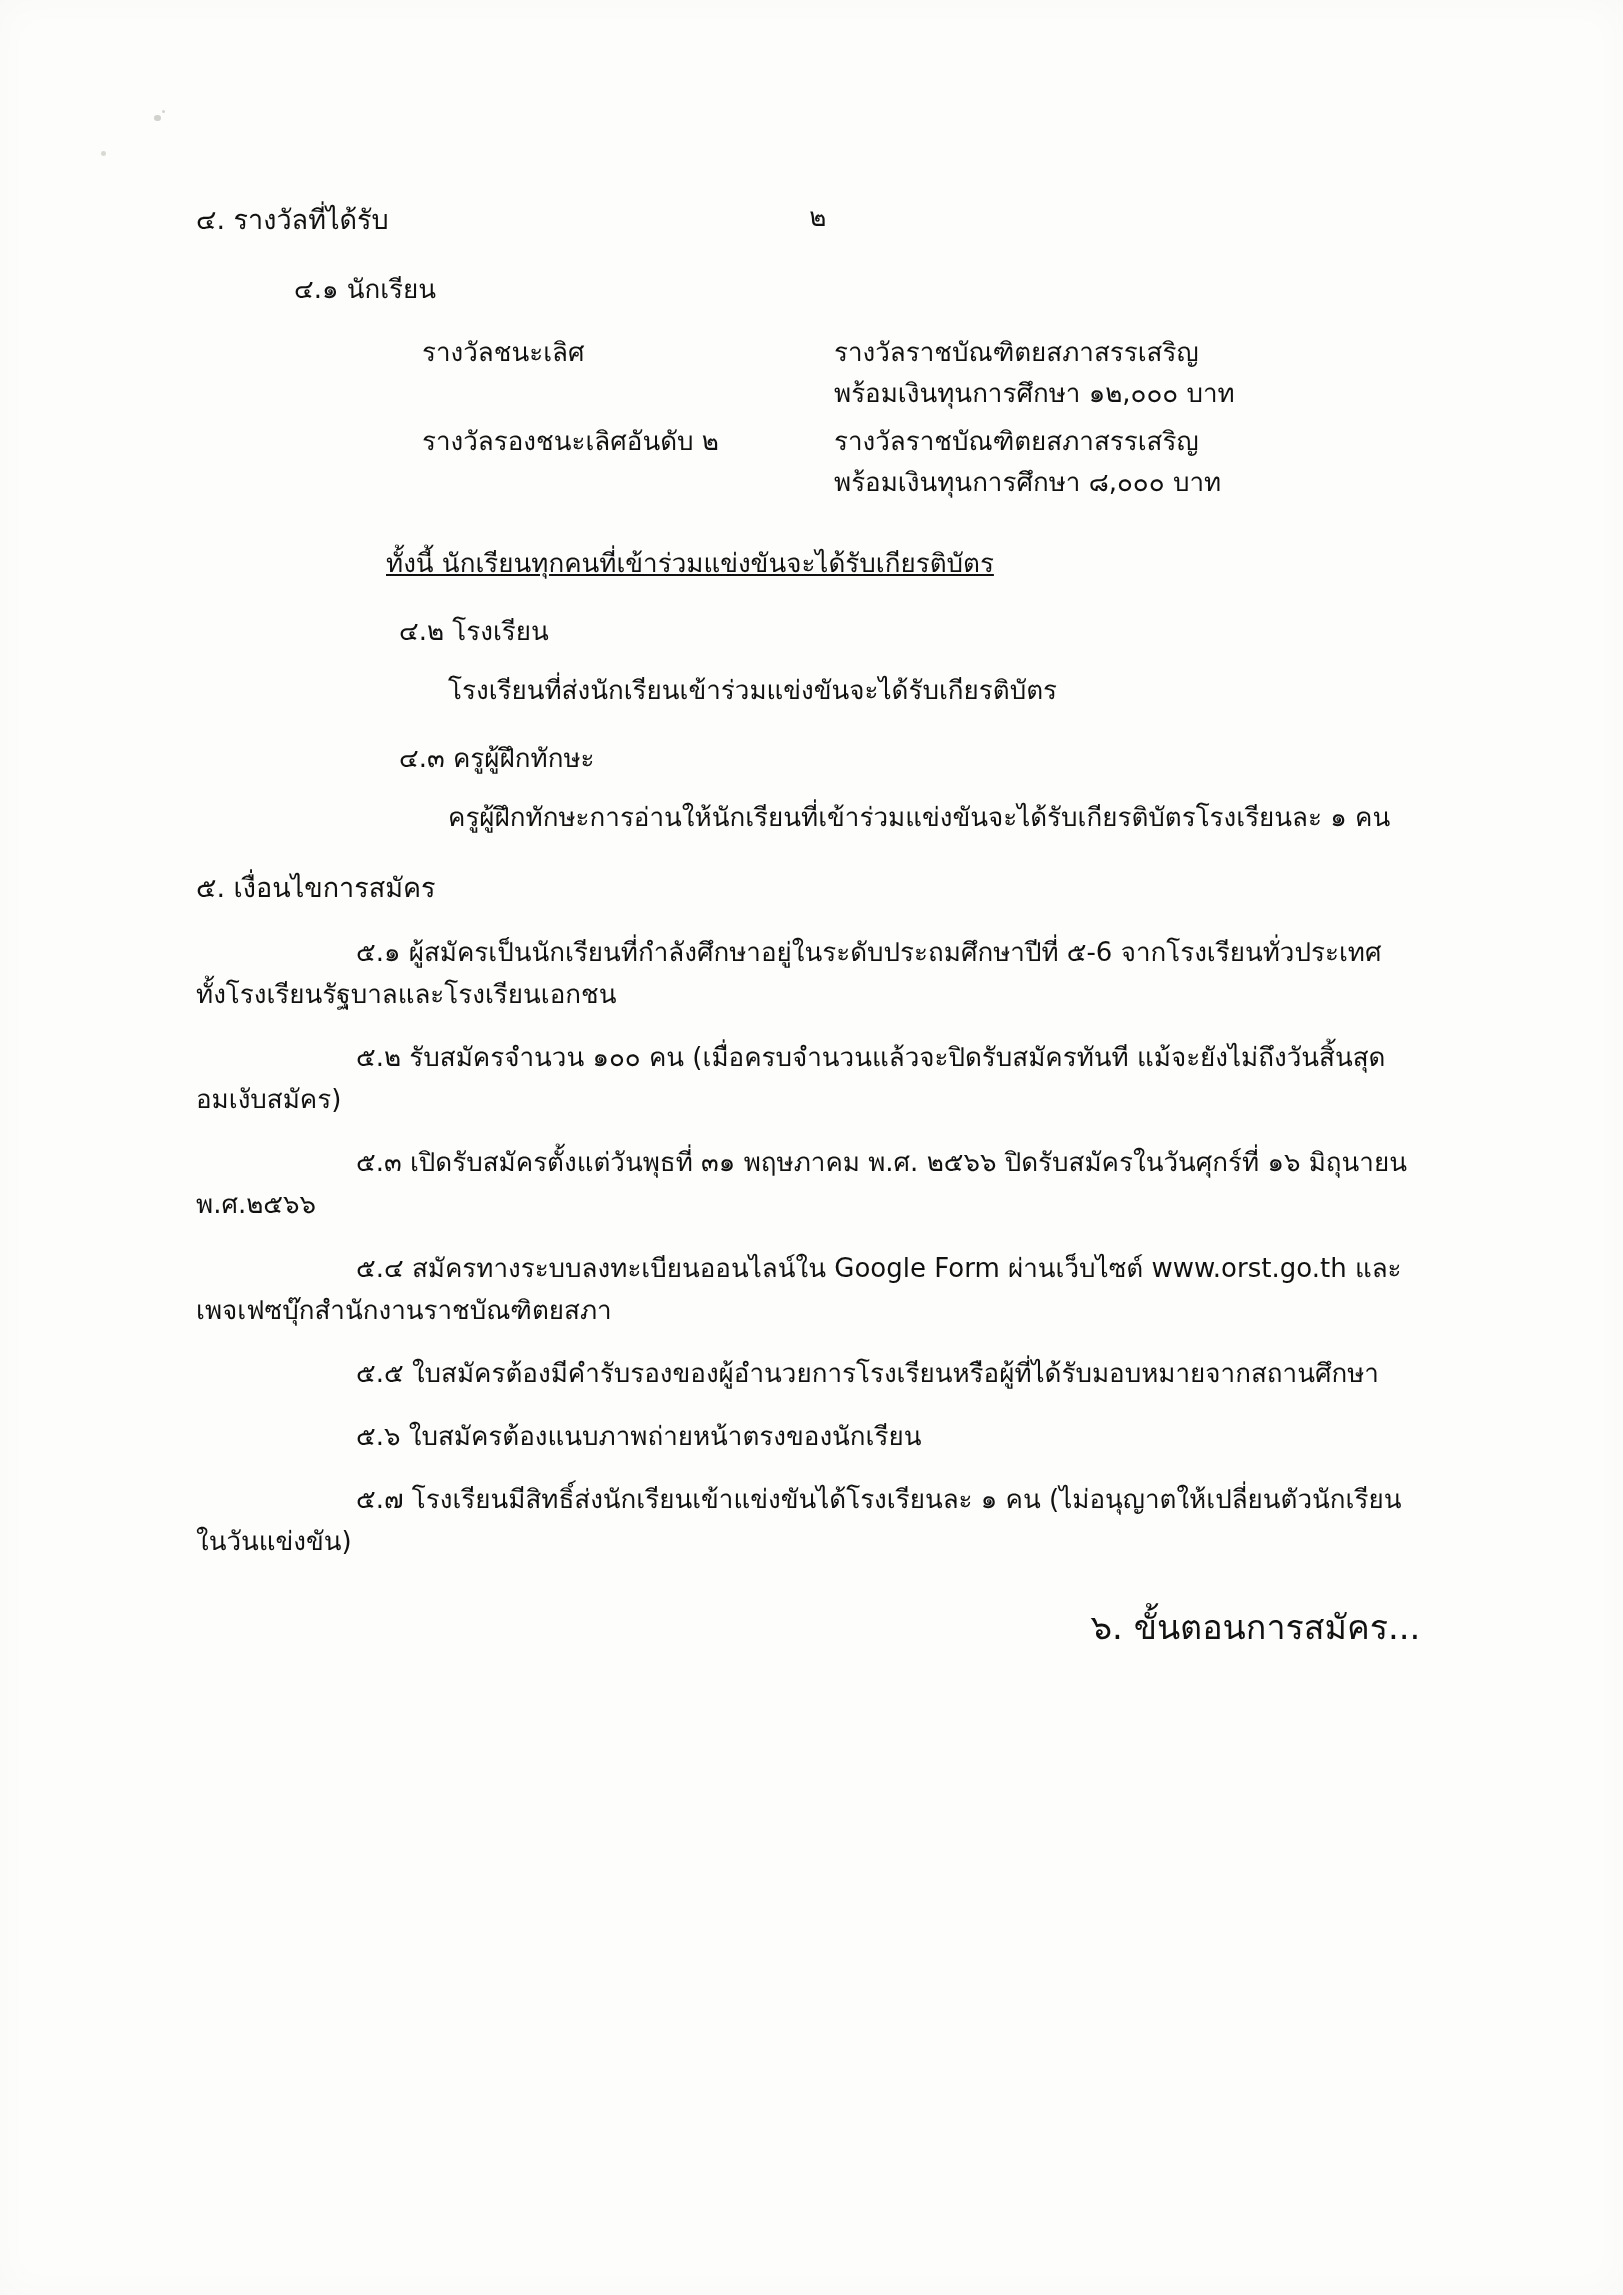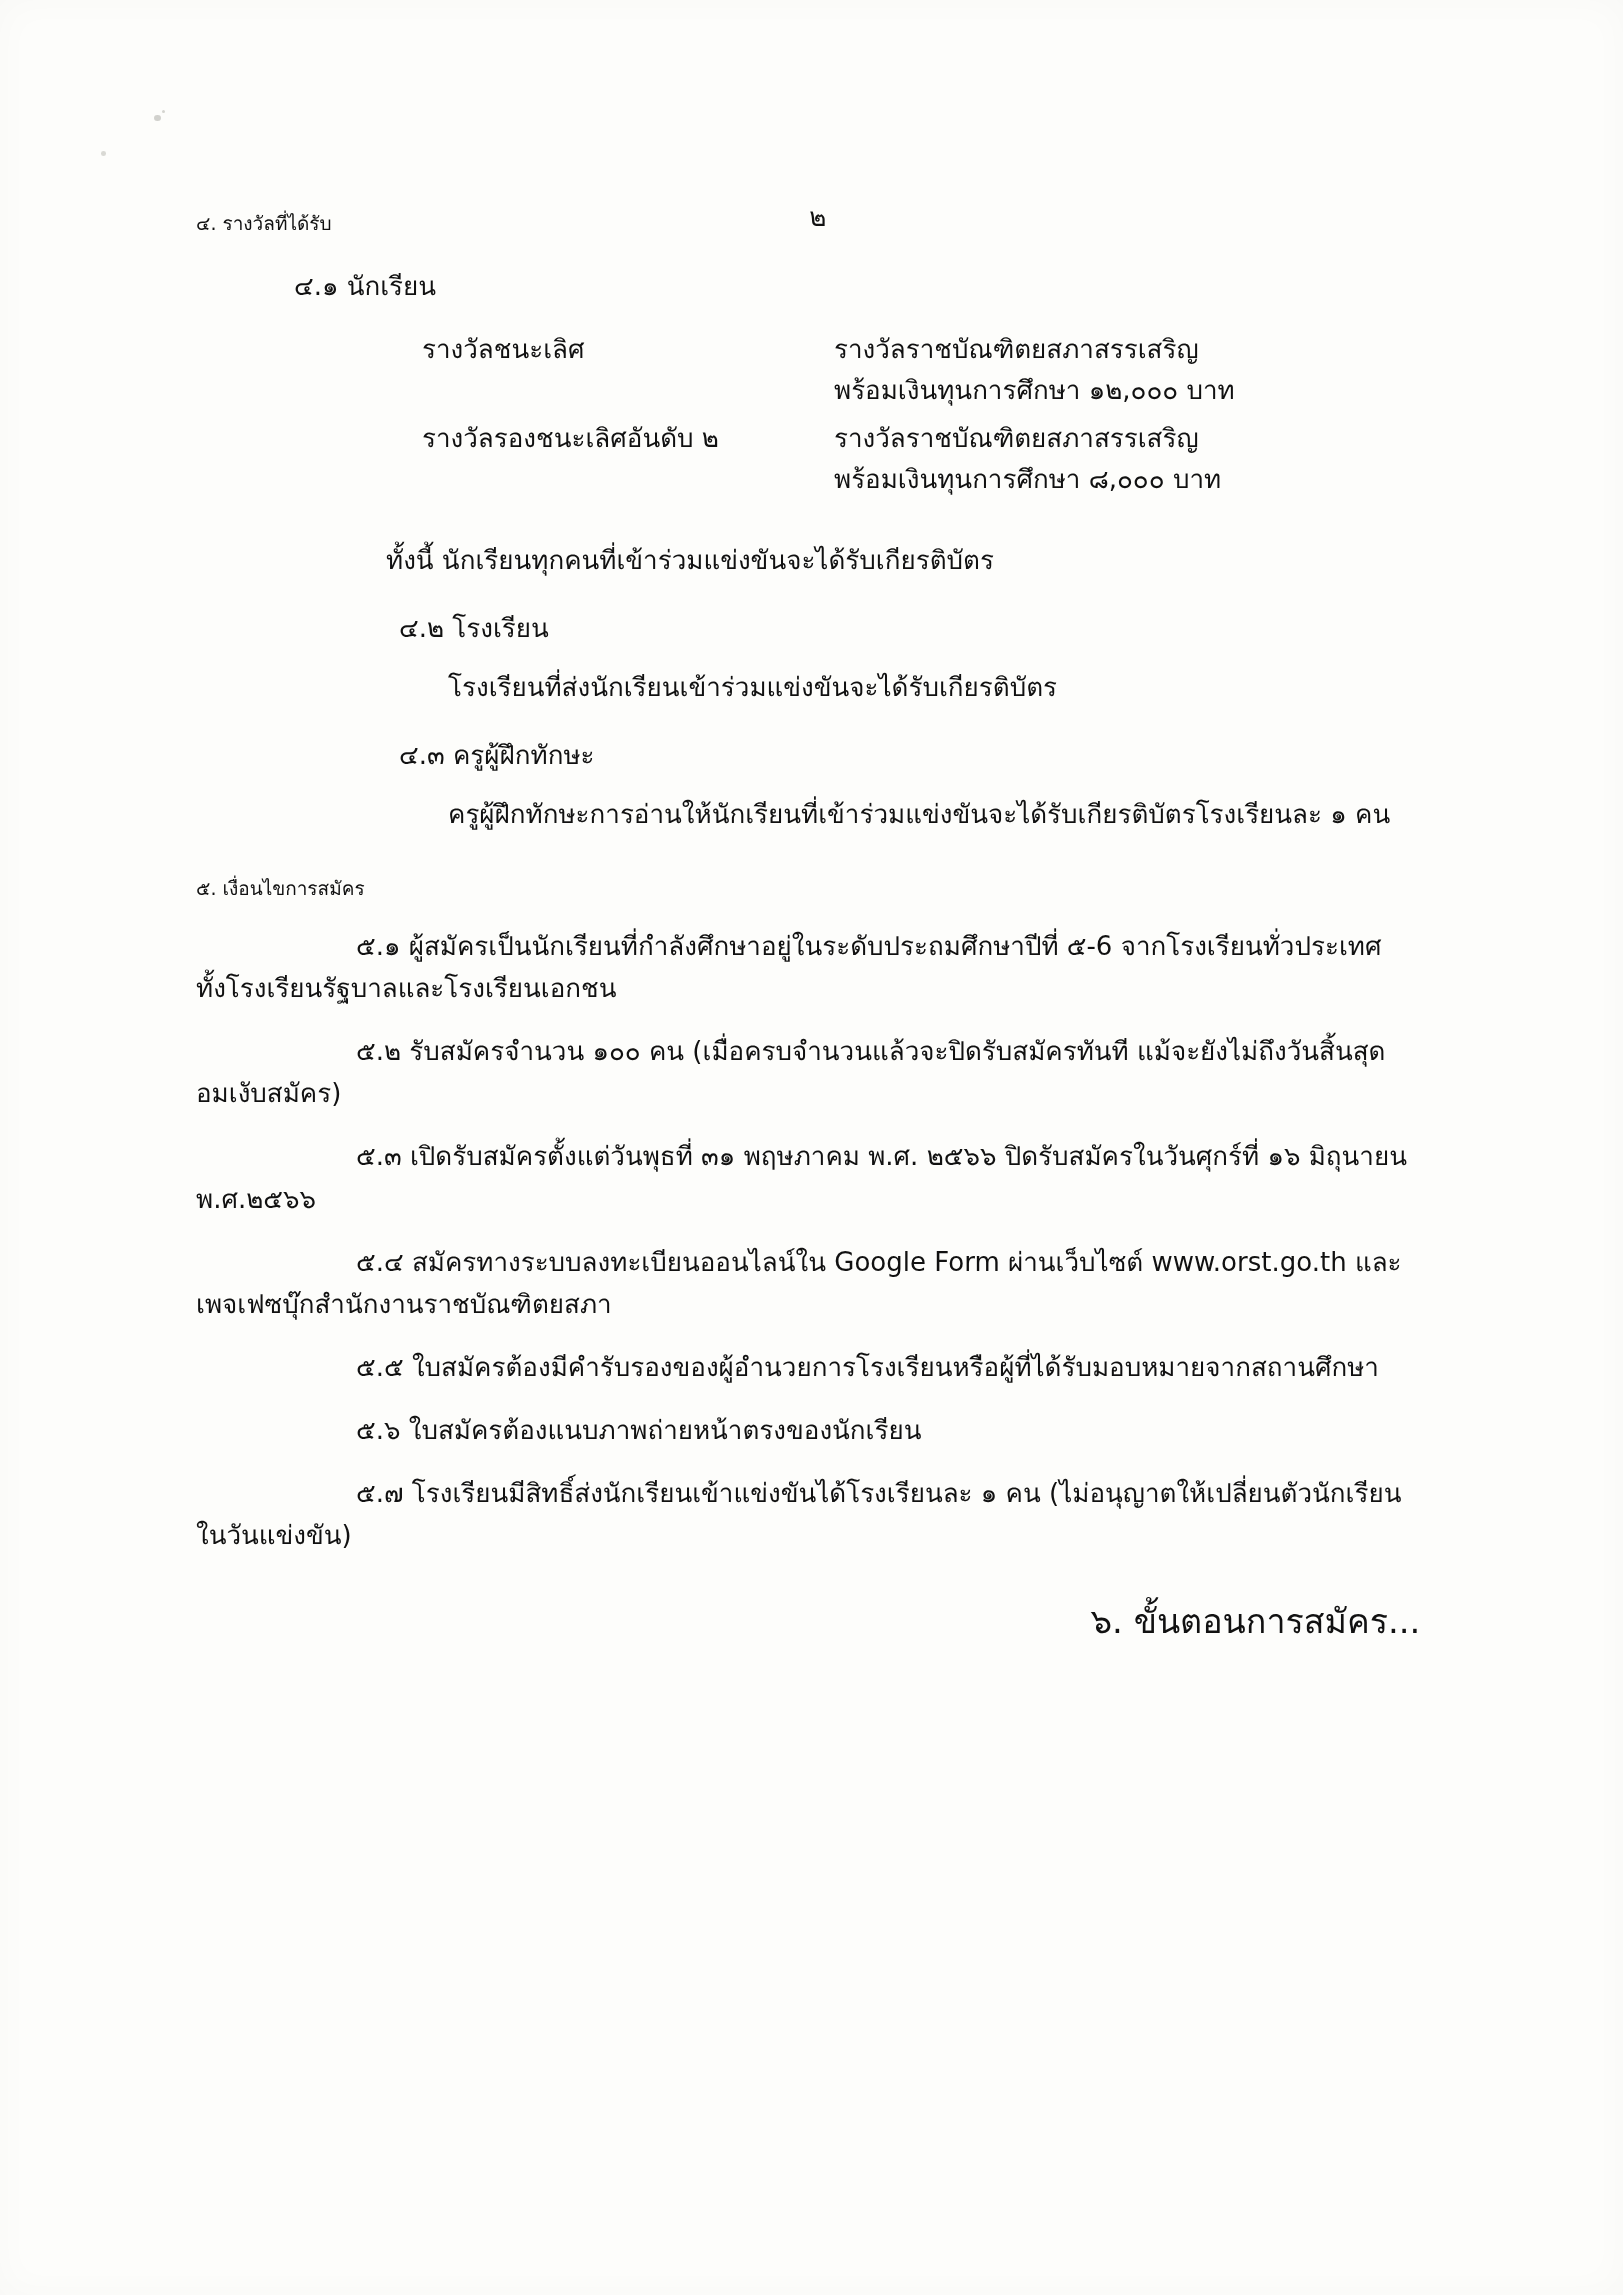"๔. รางวัลที่ได้รับ" .h-section { font-size: 19px -> 27px; margin-top: 38px -> 28px }
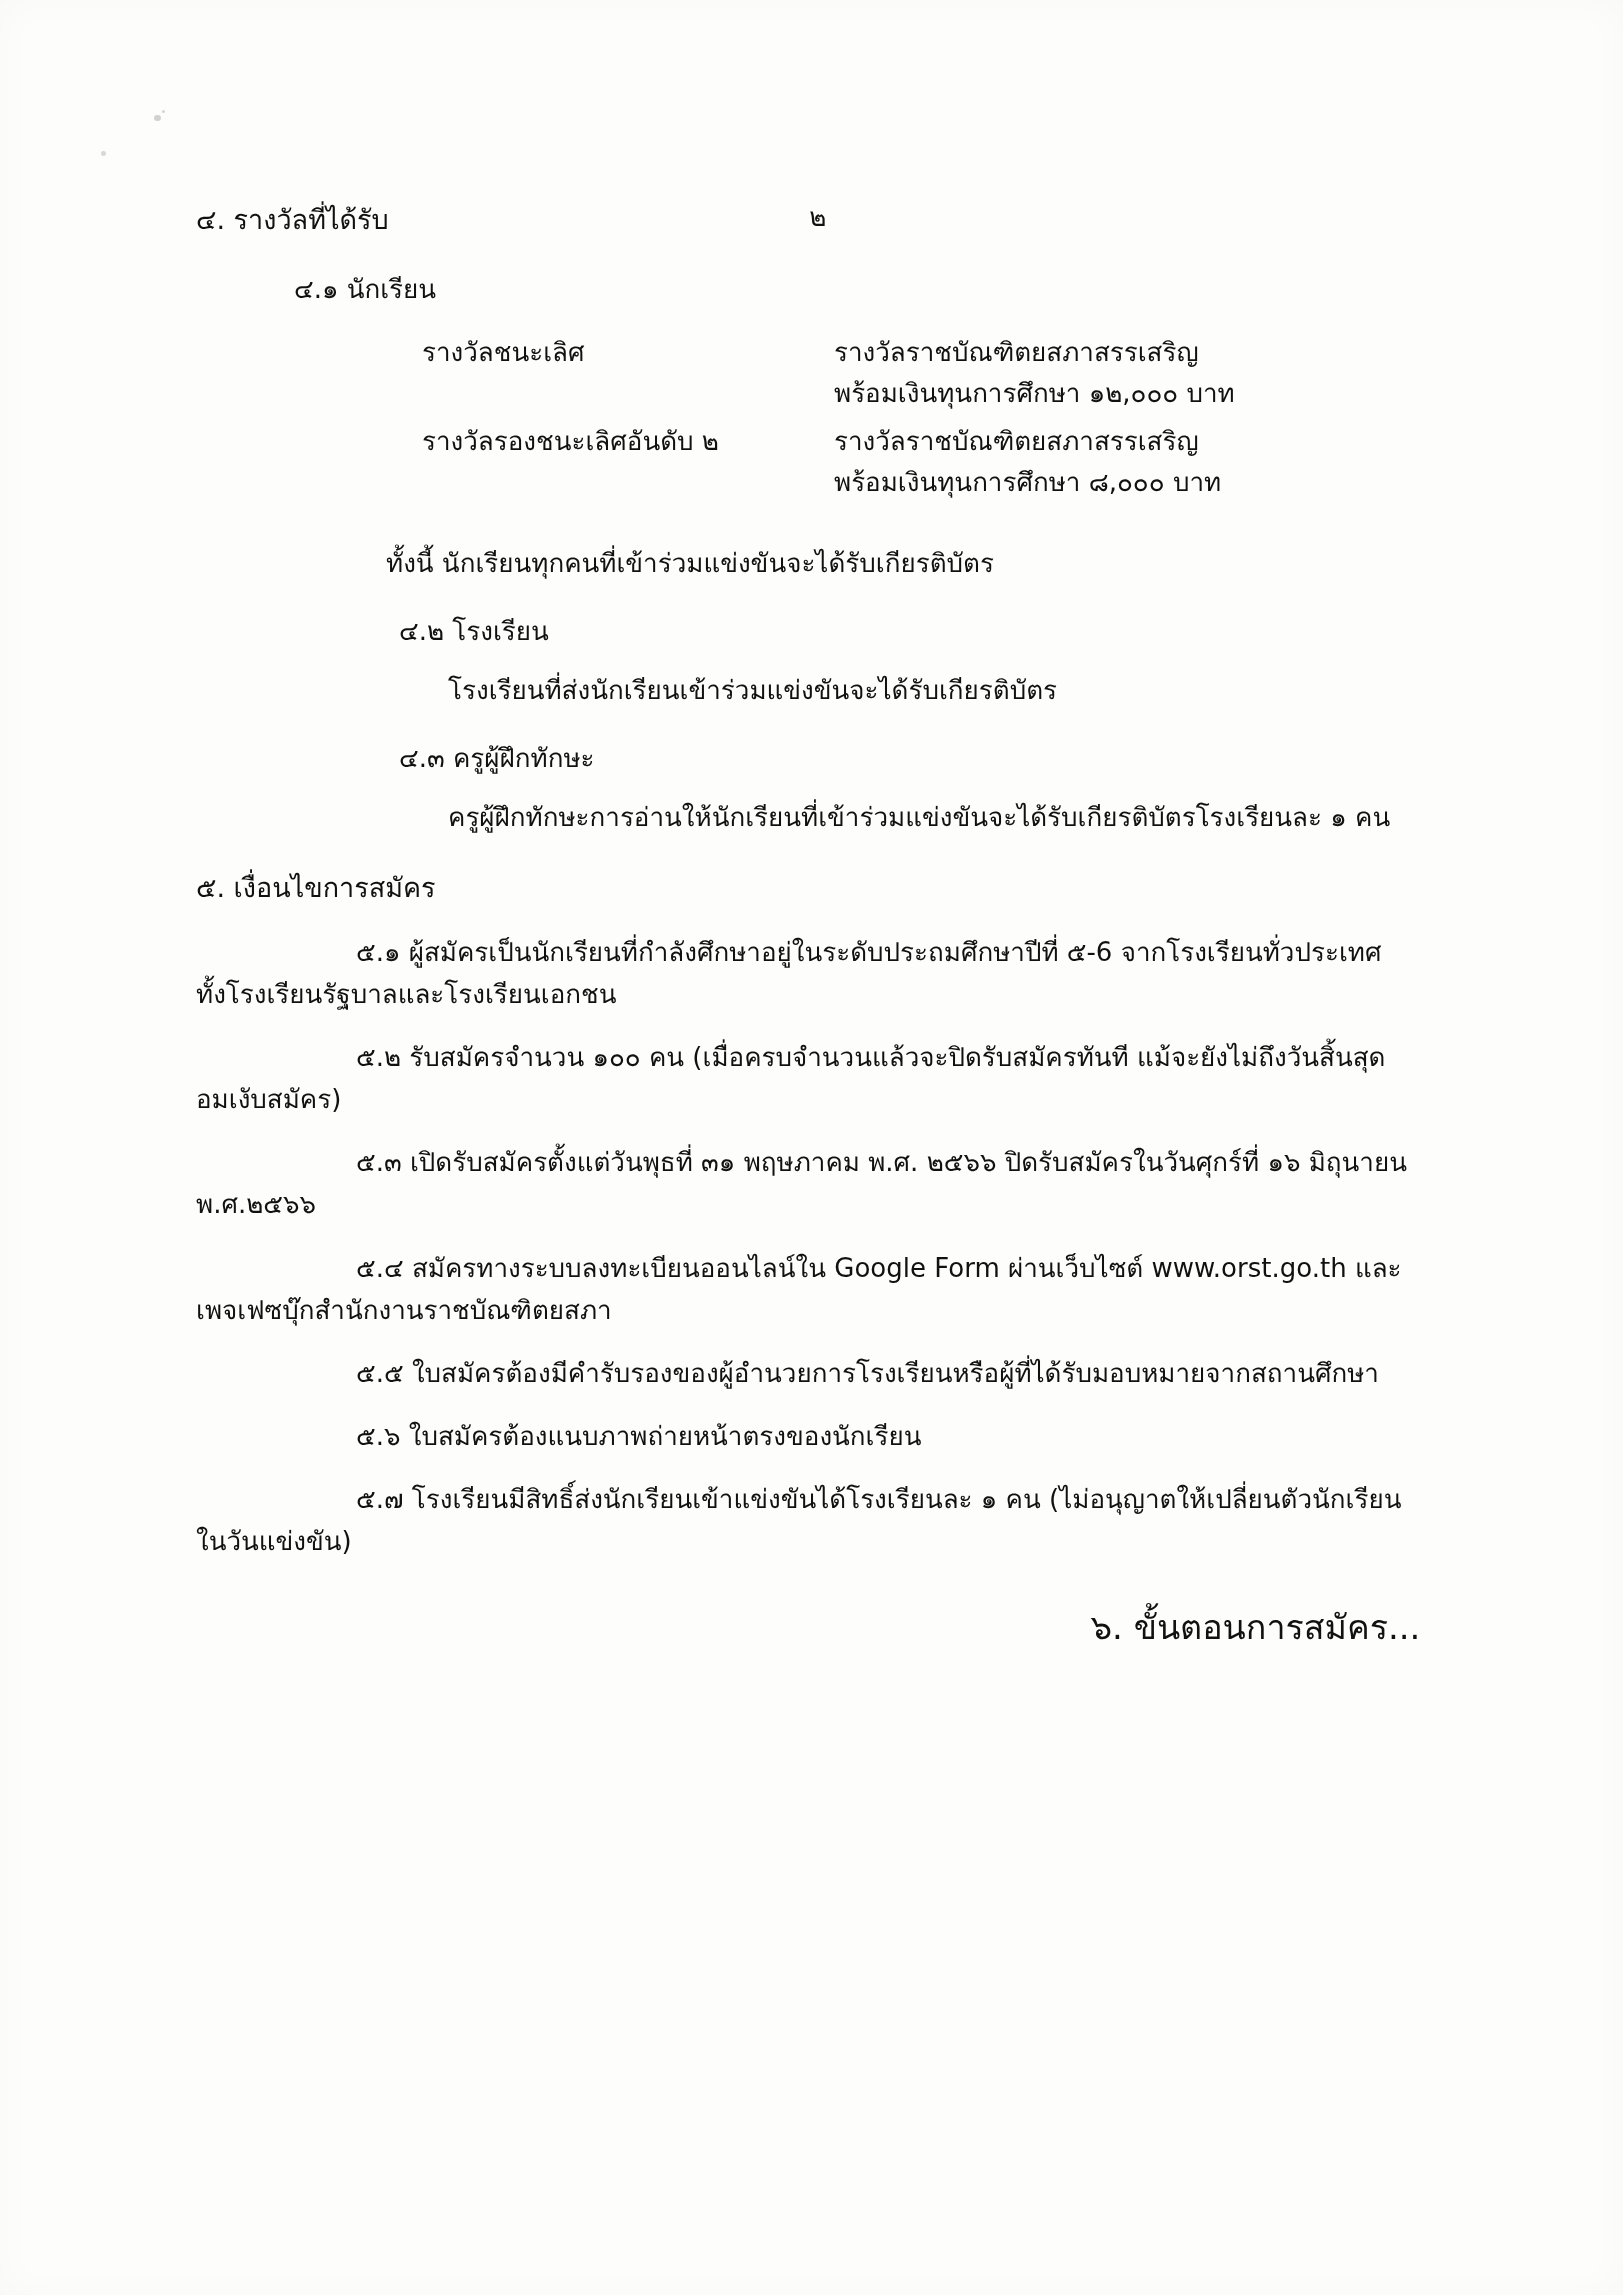"ทั้งนี้" .note-all { text-decoration: none -> underline }
